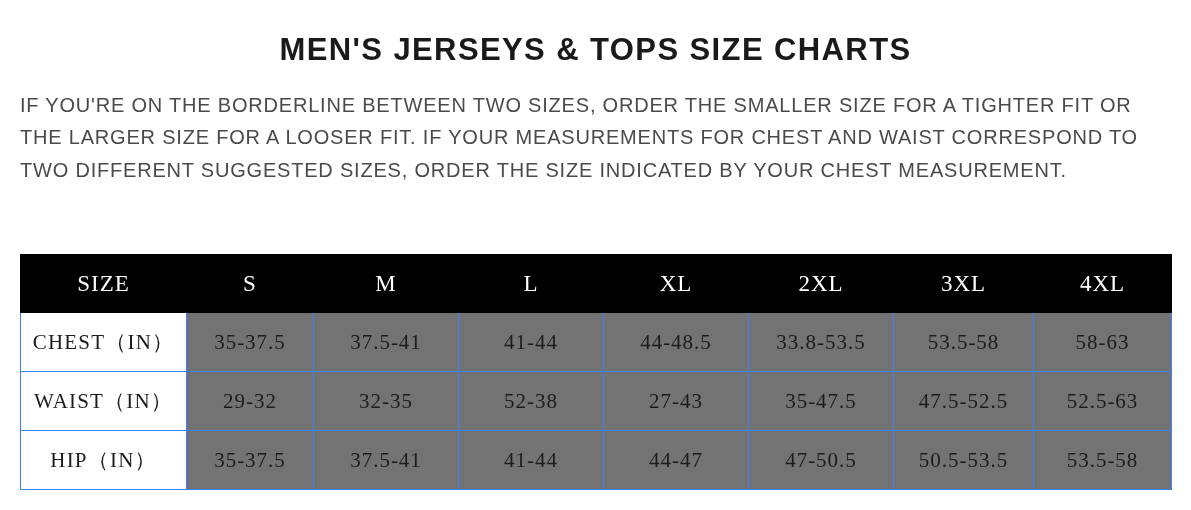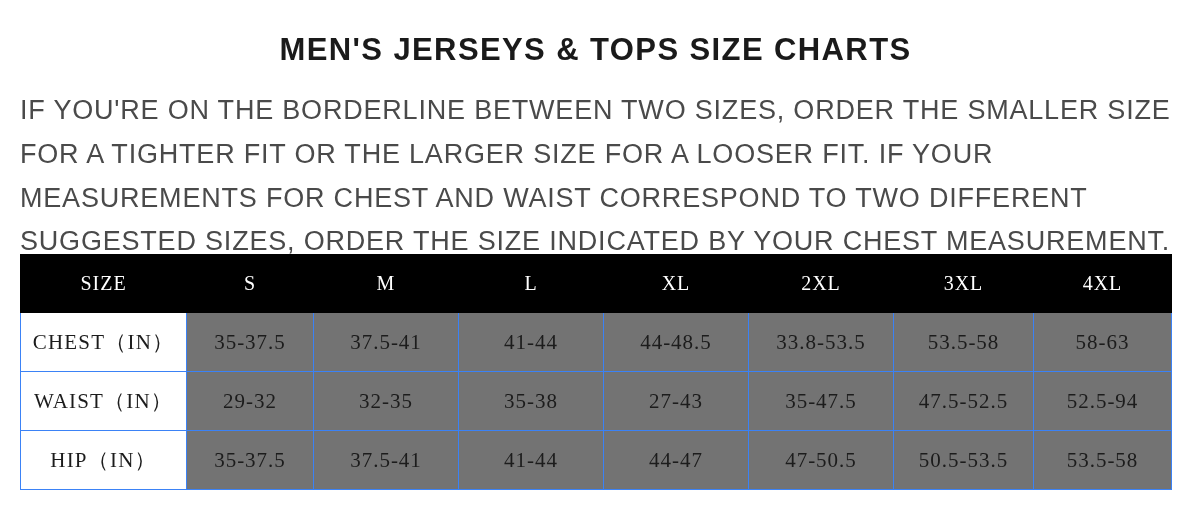"IF YOU'RE ON THE BORDERLINE" .intro { font-size: 27px -> 20px }
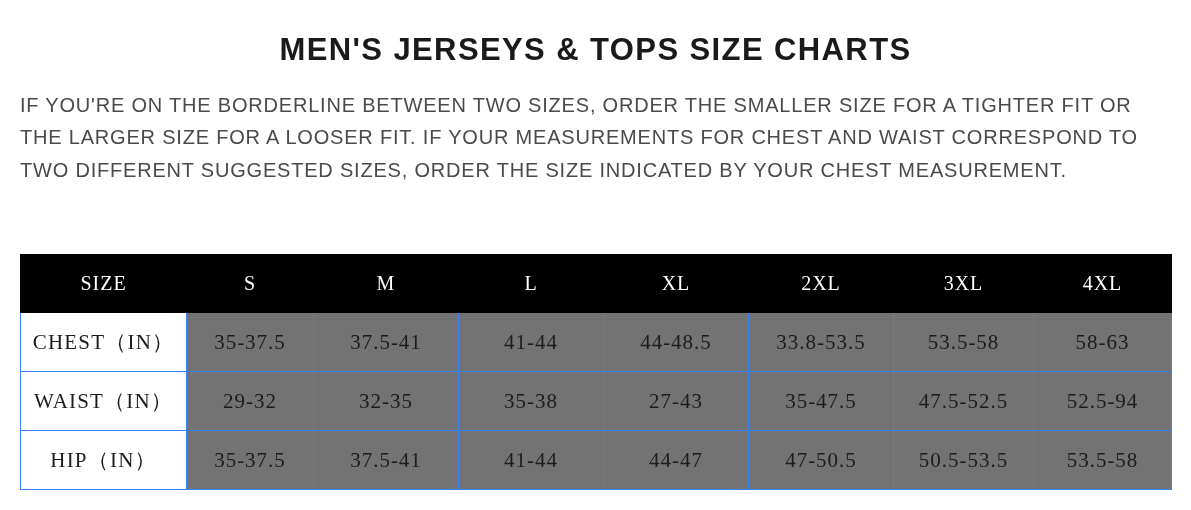"SIZE" table.size-chart thead th { font-size: 20px -> 23px }
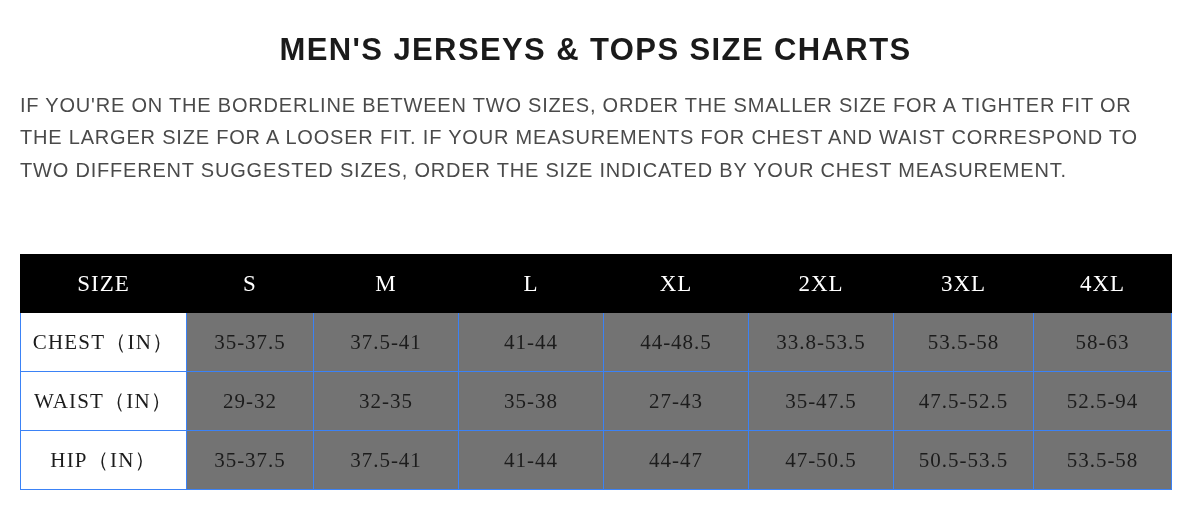"35-38" td { text: 35-38 -> 52-38 }
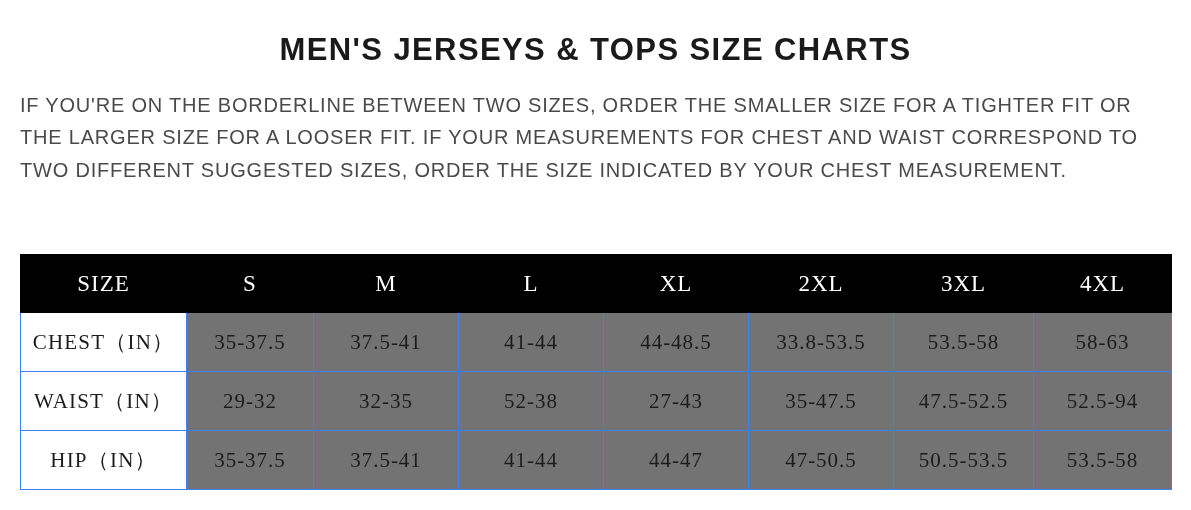"52.5-94" td { text: 52.5-94 -> 52.5-63 }
